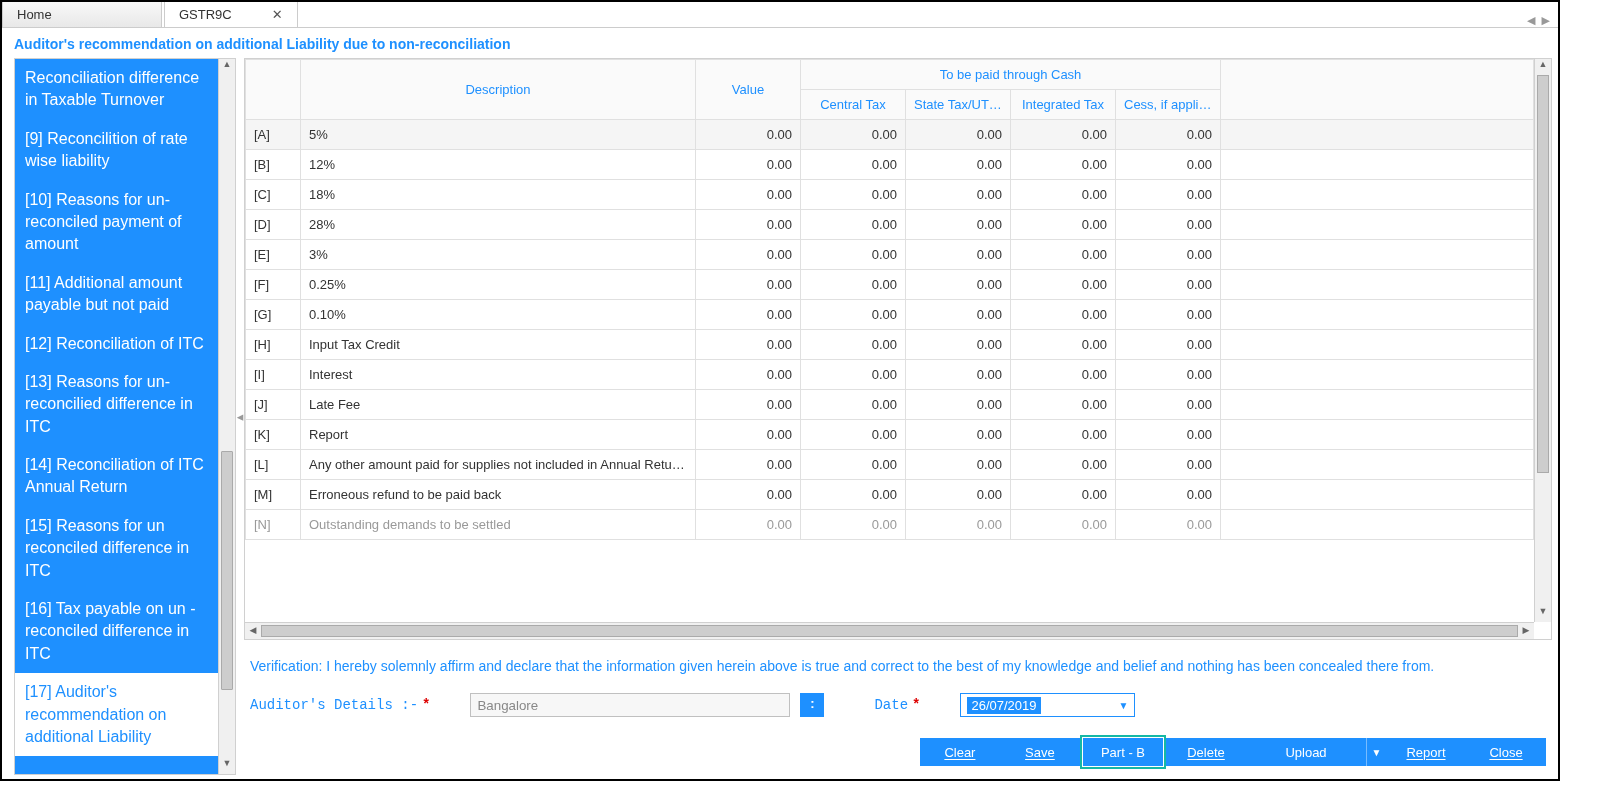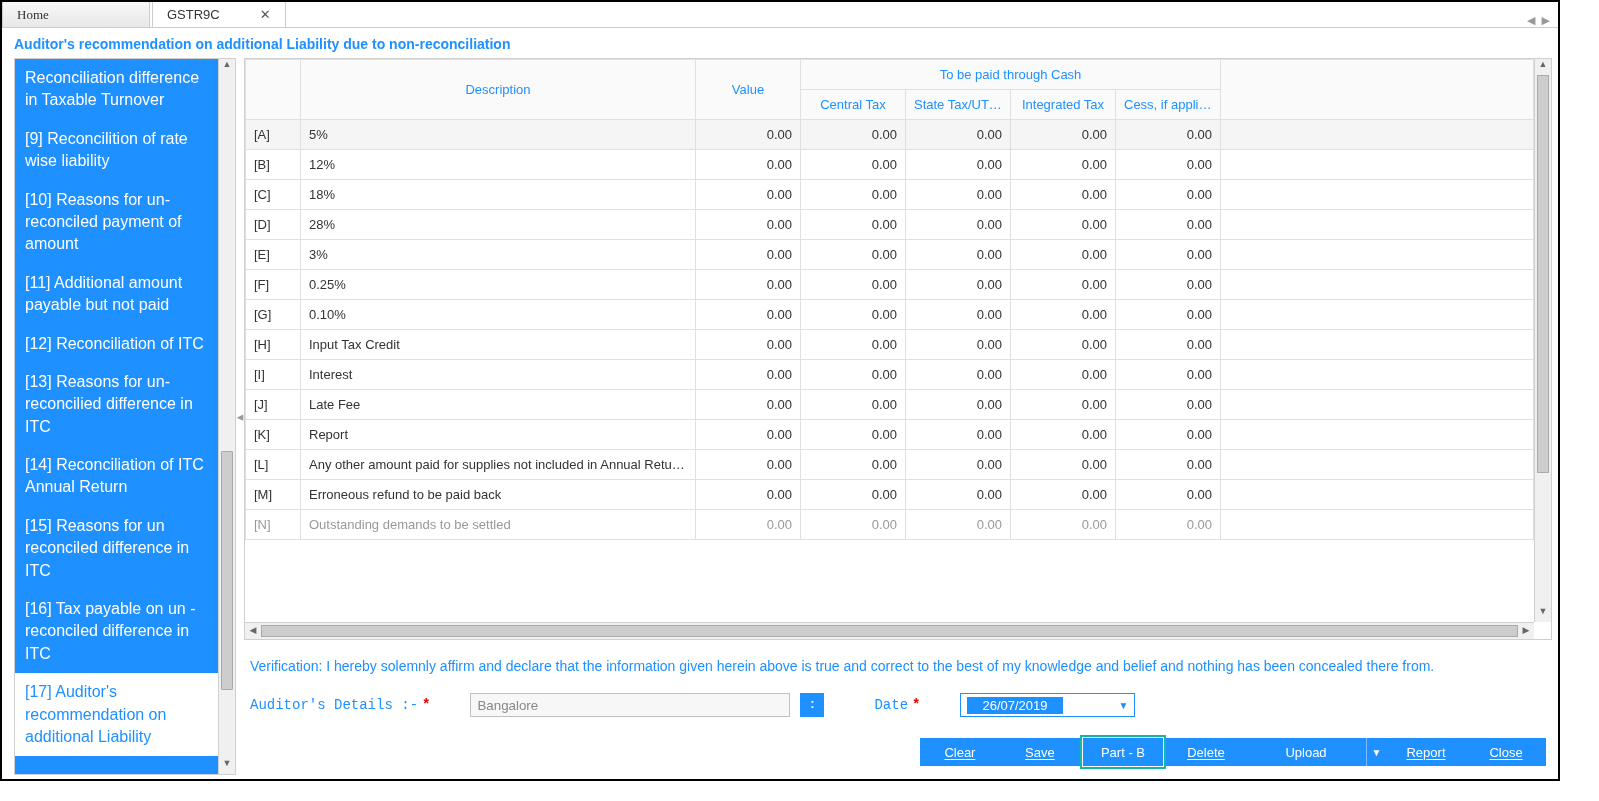"Home" .tab.home { font-family: Liberation Serif, serif -> none; width: 148px -> 160px }
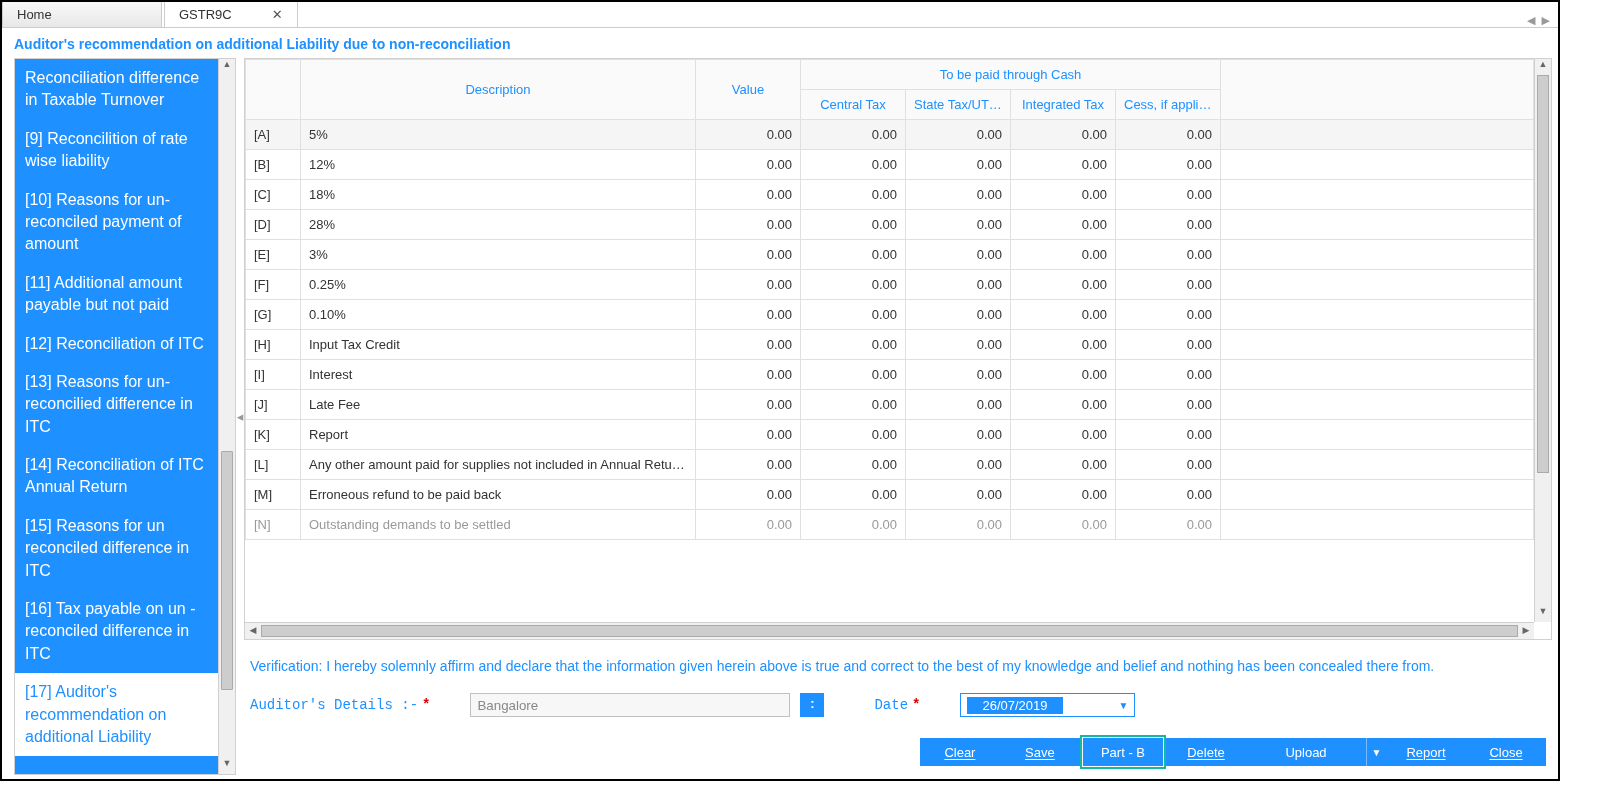"26/07/2019" .date-input .val { padding: 1px 15px -> 1px 4px }
